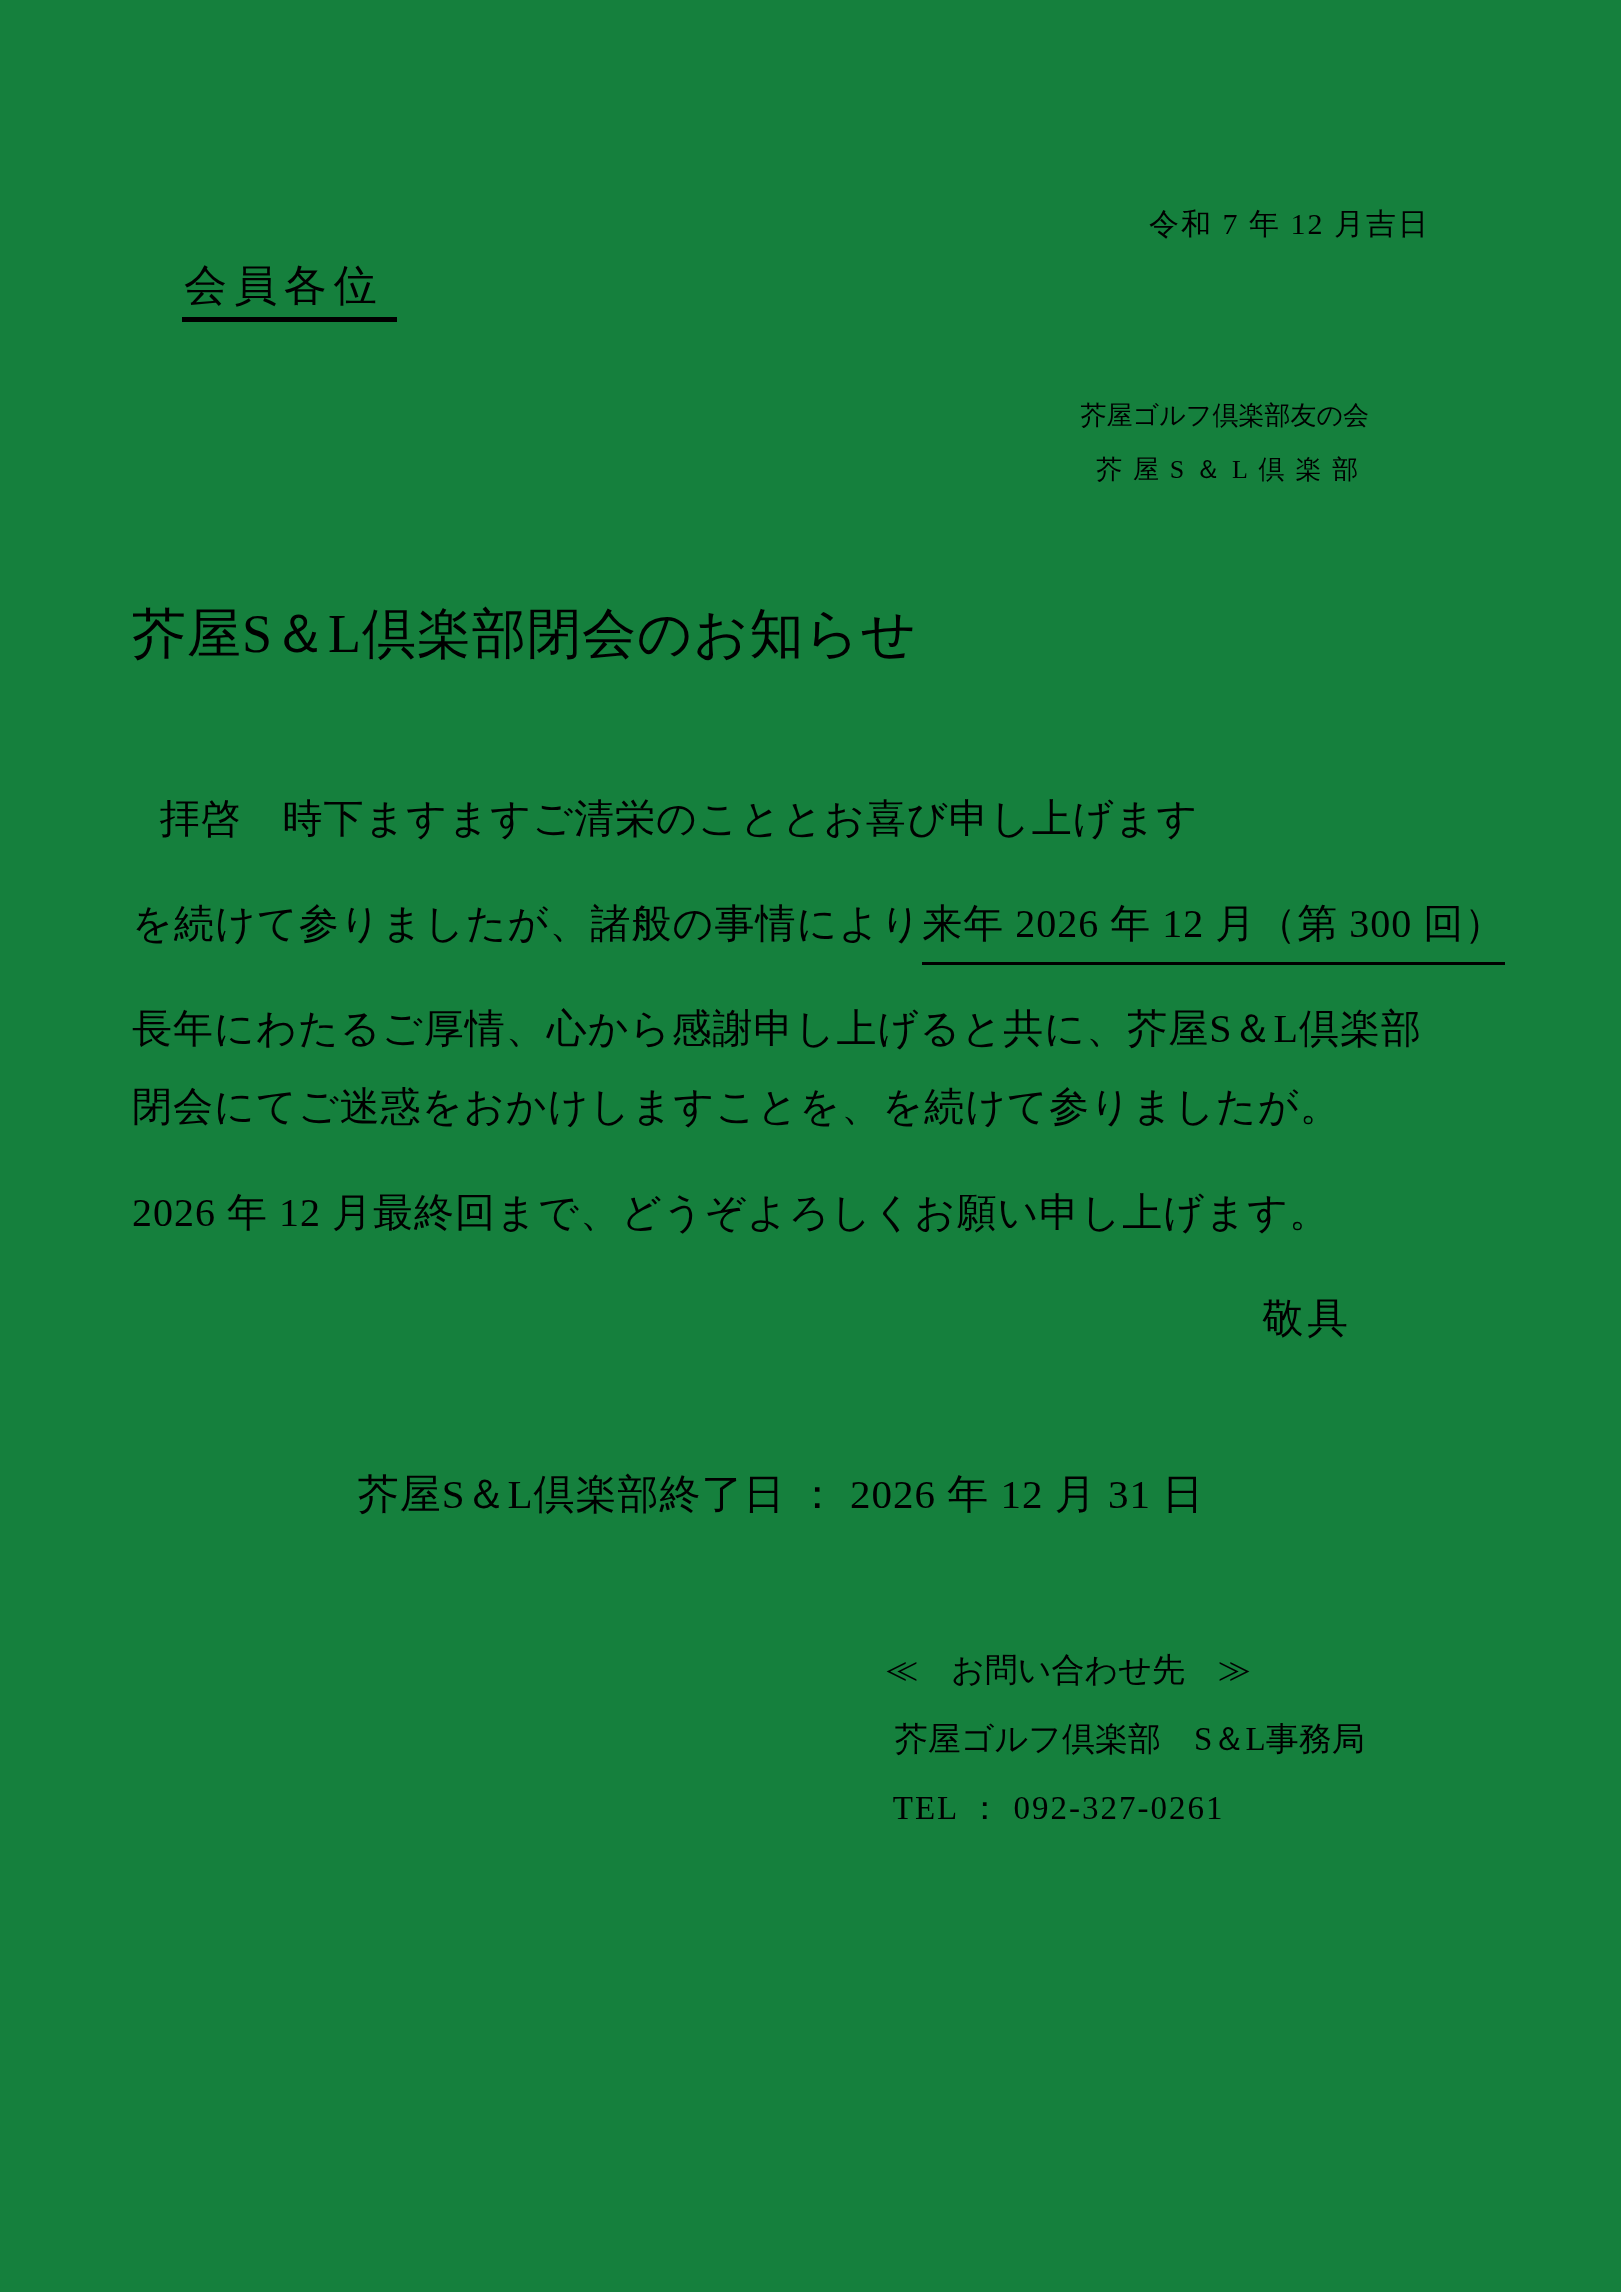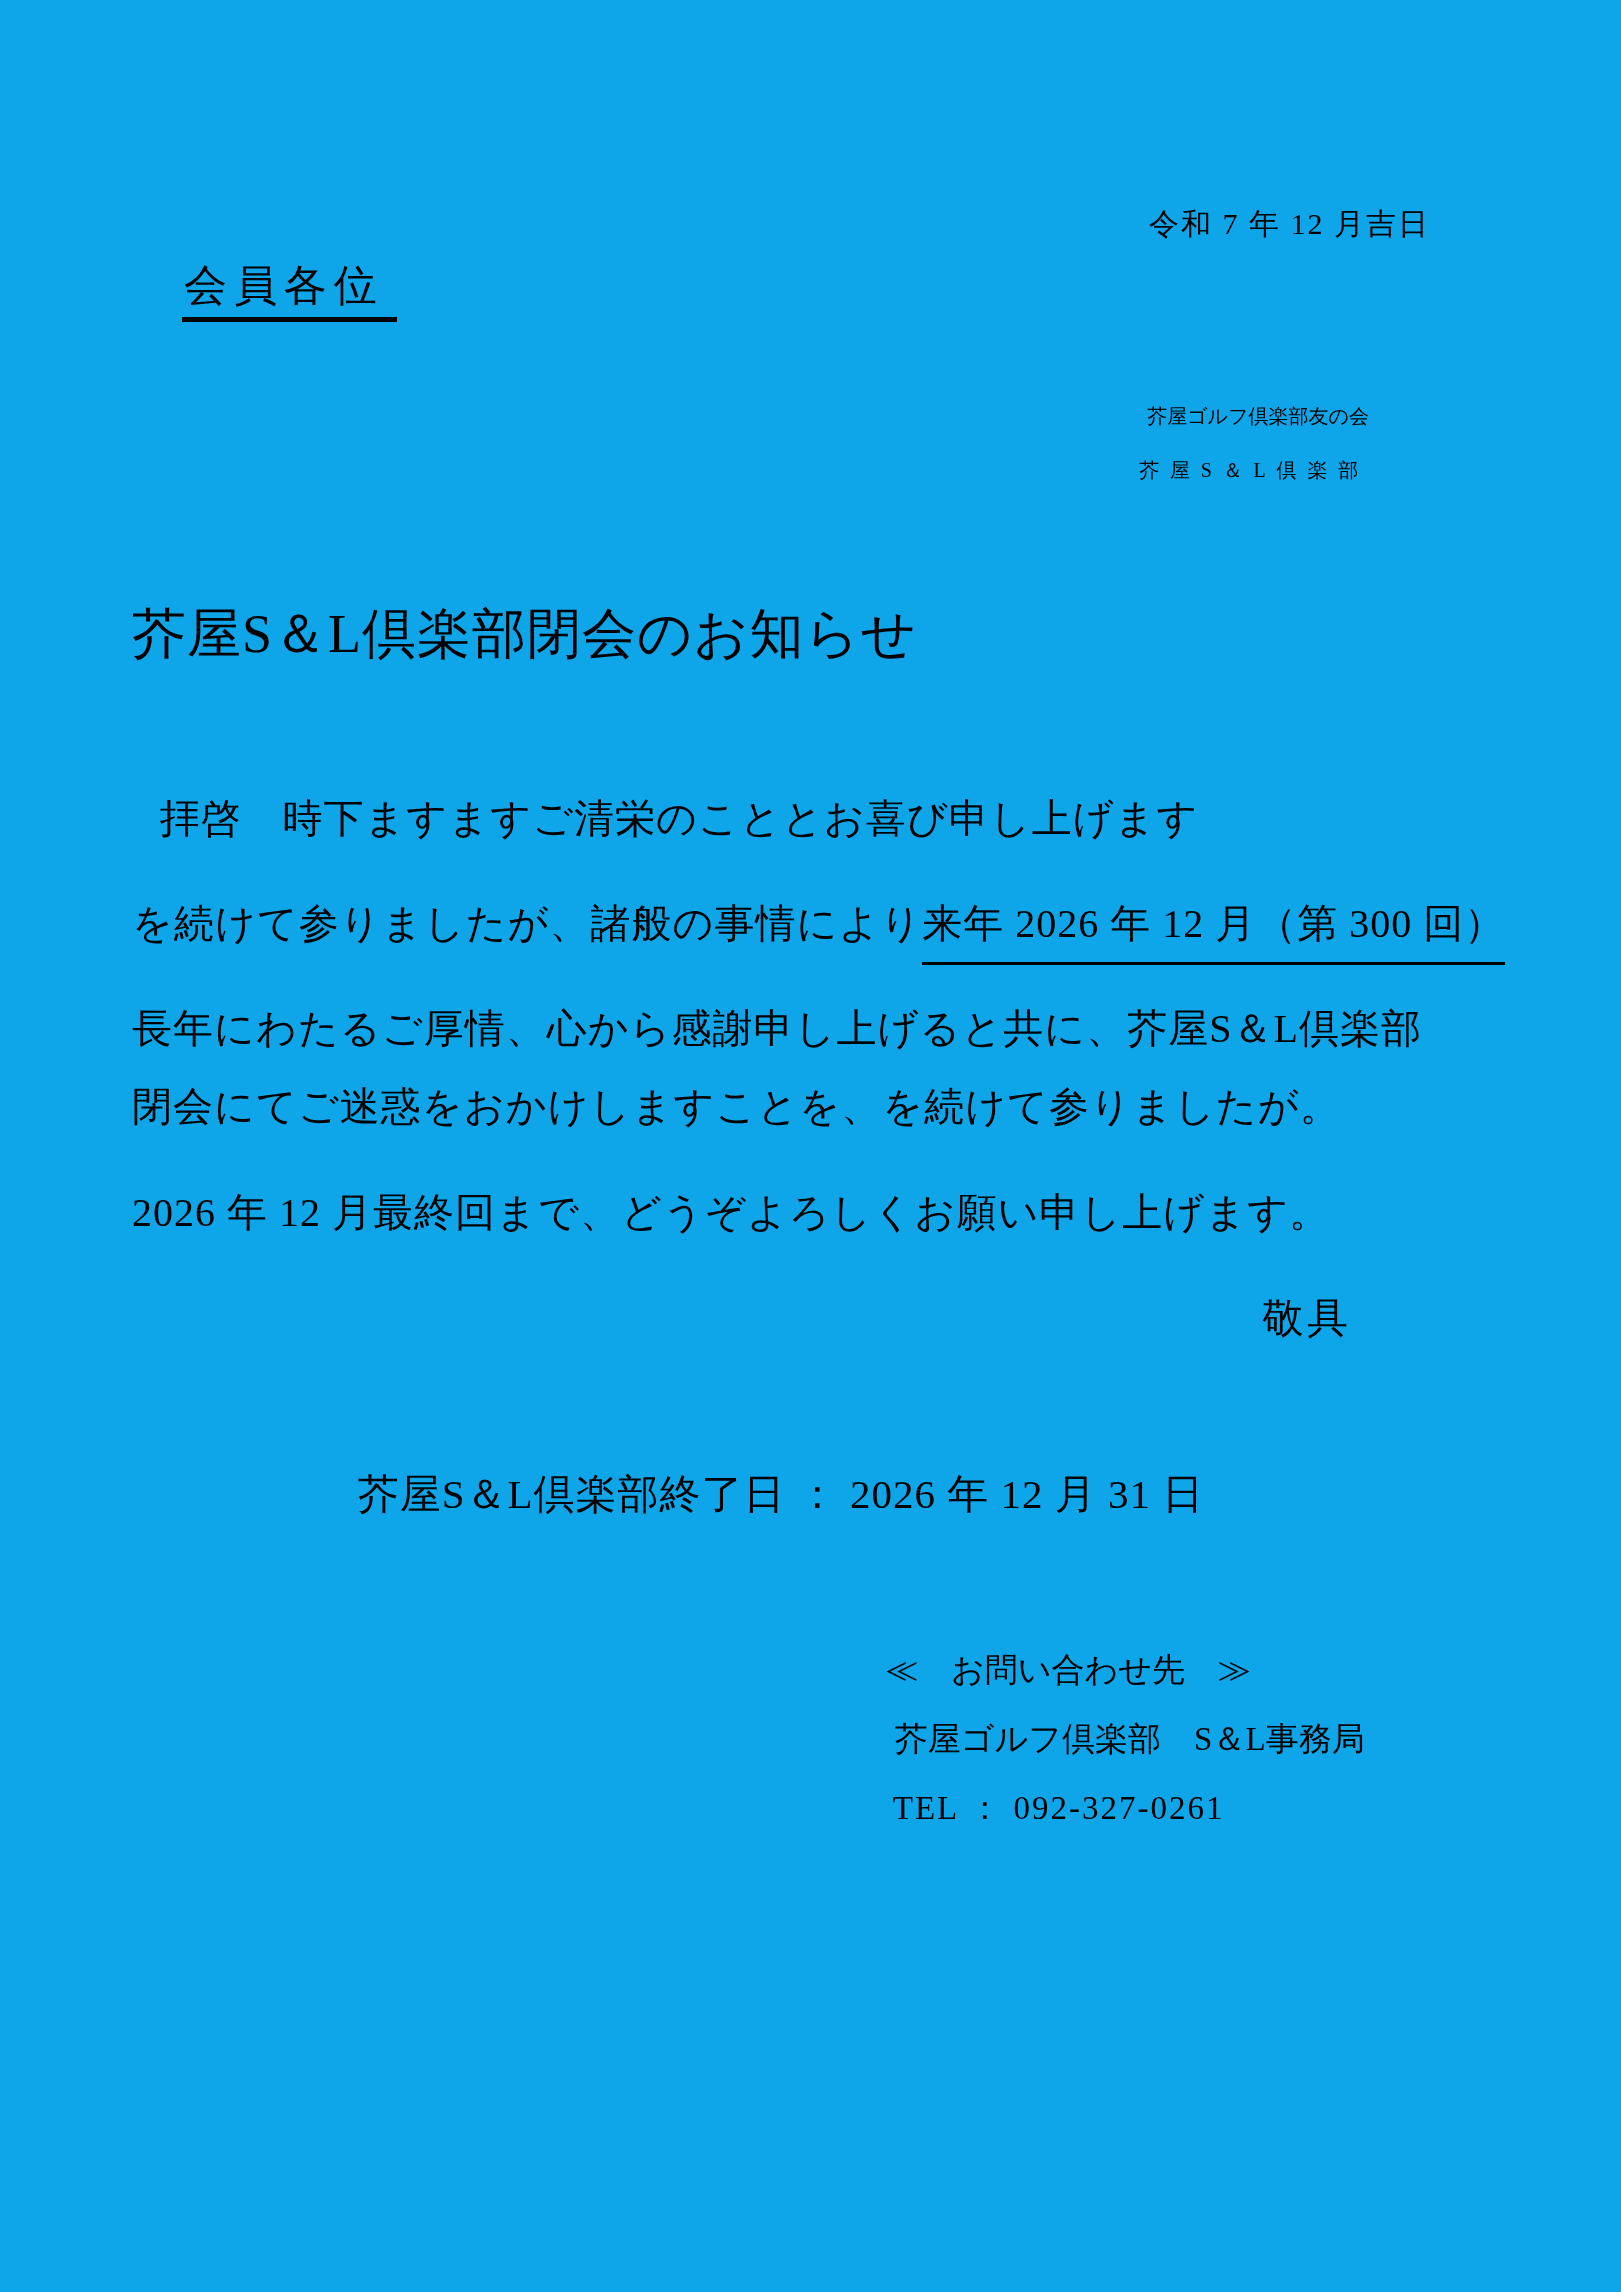"令和 7 年 12 月吉日" .page { background: #0ea5e9 -> #15803d }
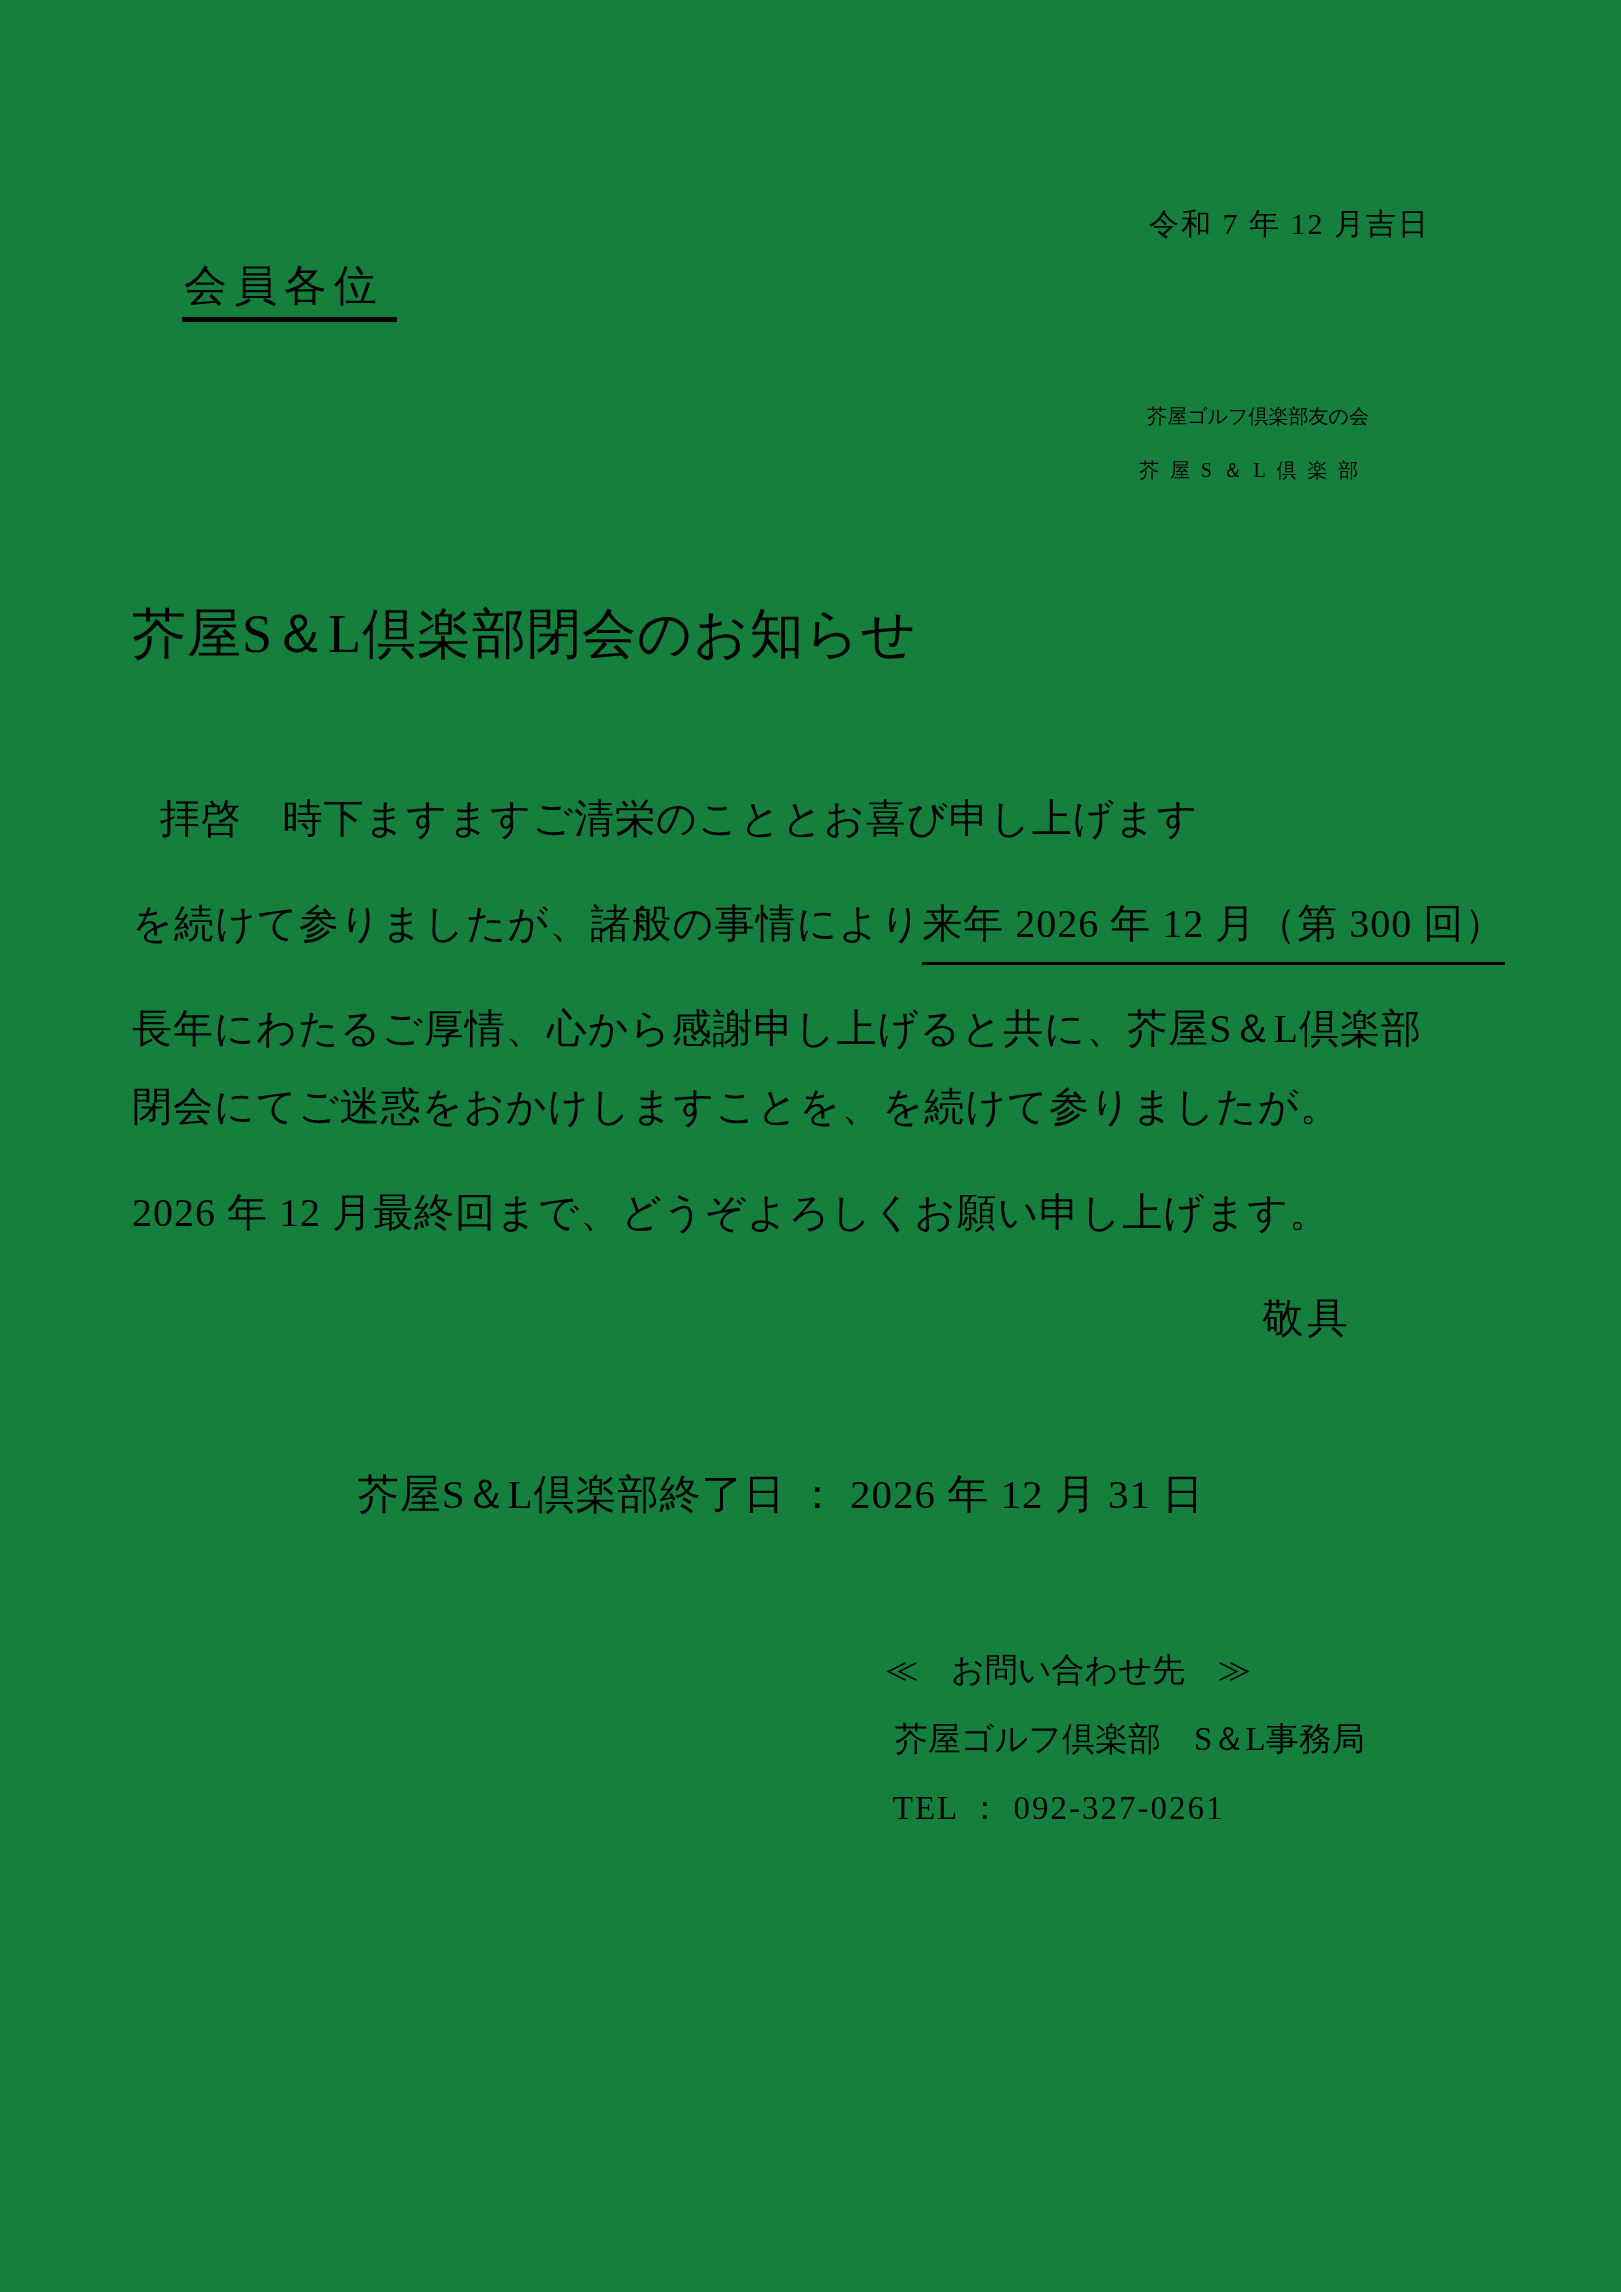"芥屋ゴルフ倶楽部友の会" .sender { font-size: 20px -> 26px }
